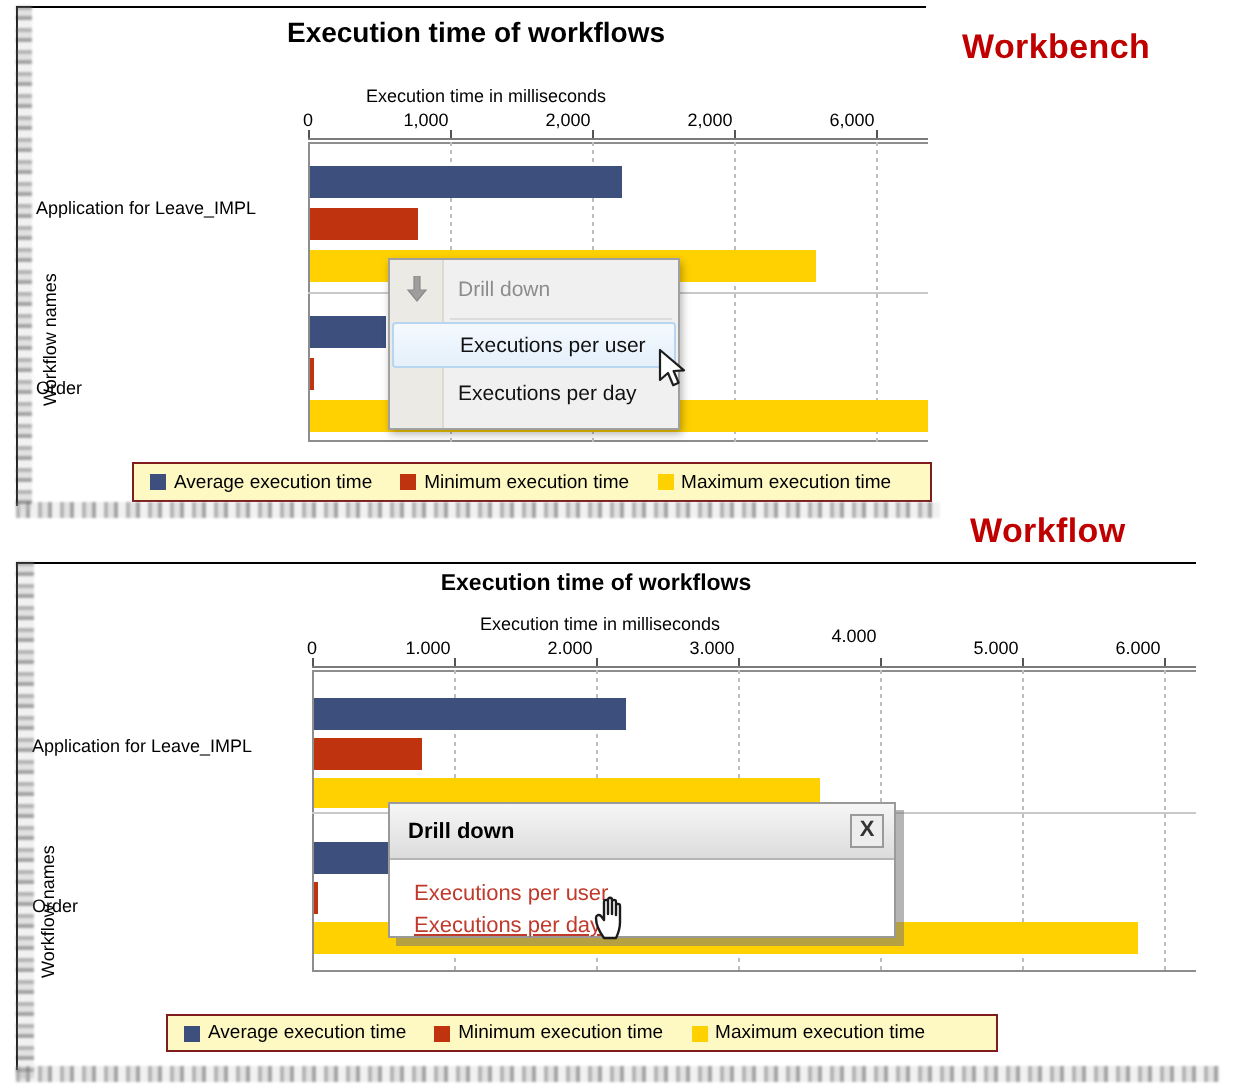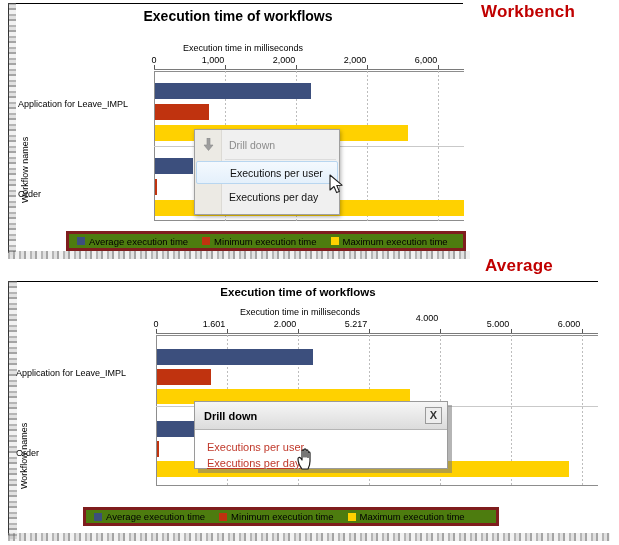"Workbench" div.caption { top: 2px -> 14px }
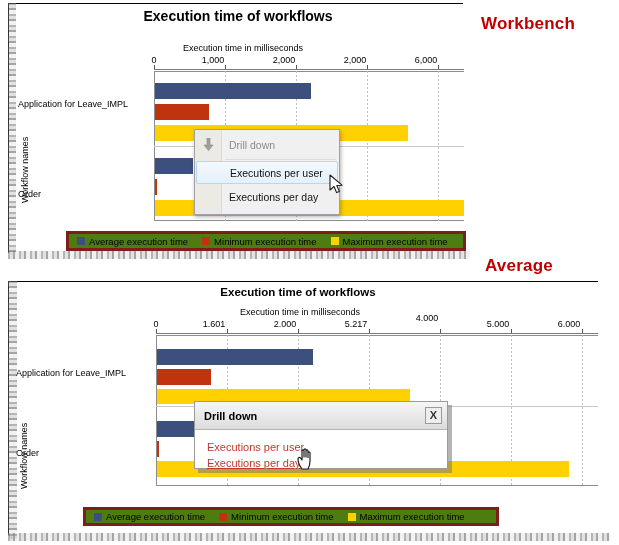"Average execution time" .legend { background: #4d7c0f -> #fef9c3; border: 3px solid #7f1d1d -> 1px solid #7f1d1d }
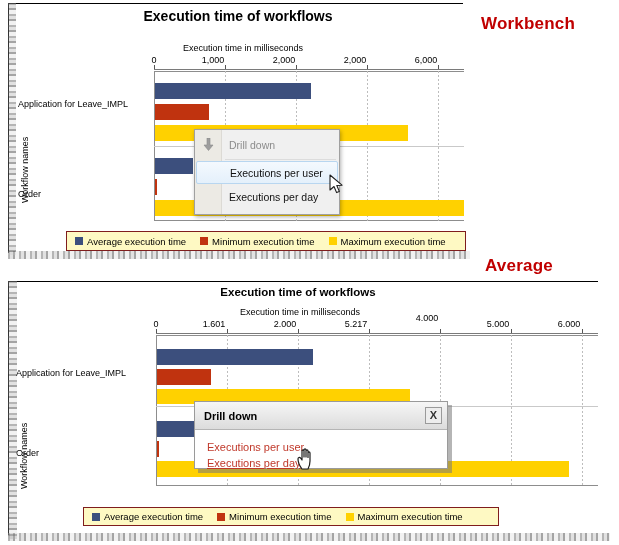"Average" div.caption { text: Average -> Workflow }
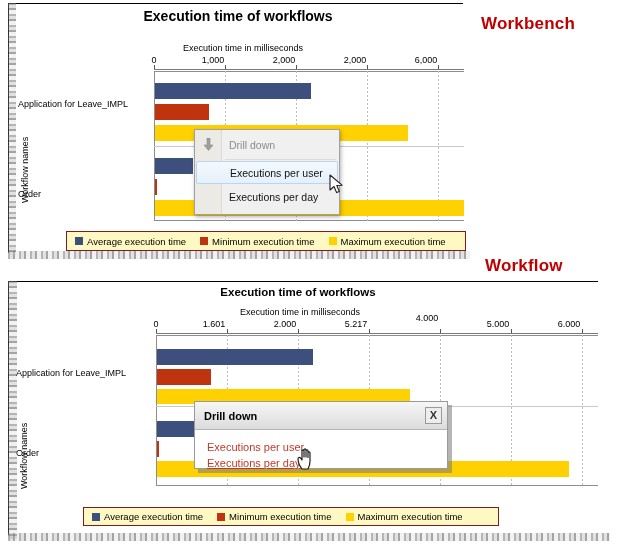"1.601" div.tick-label { text: 1.601 -> 1.000 }
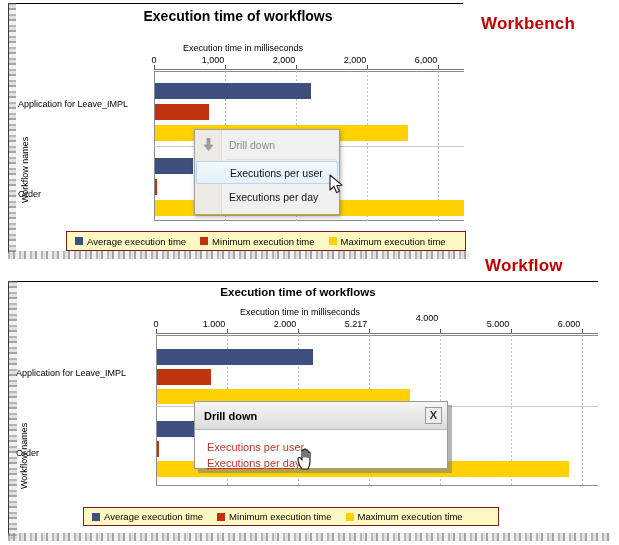"5.217" div.tick-label { text: 5.217 -> 3.000 }
